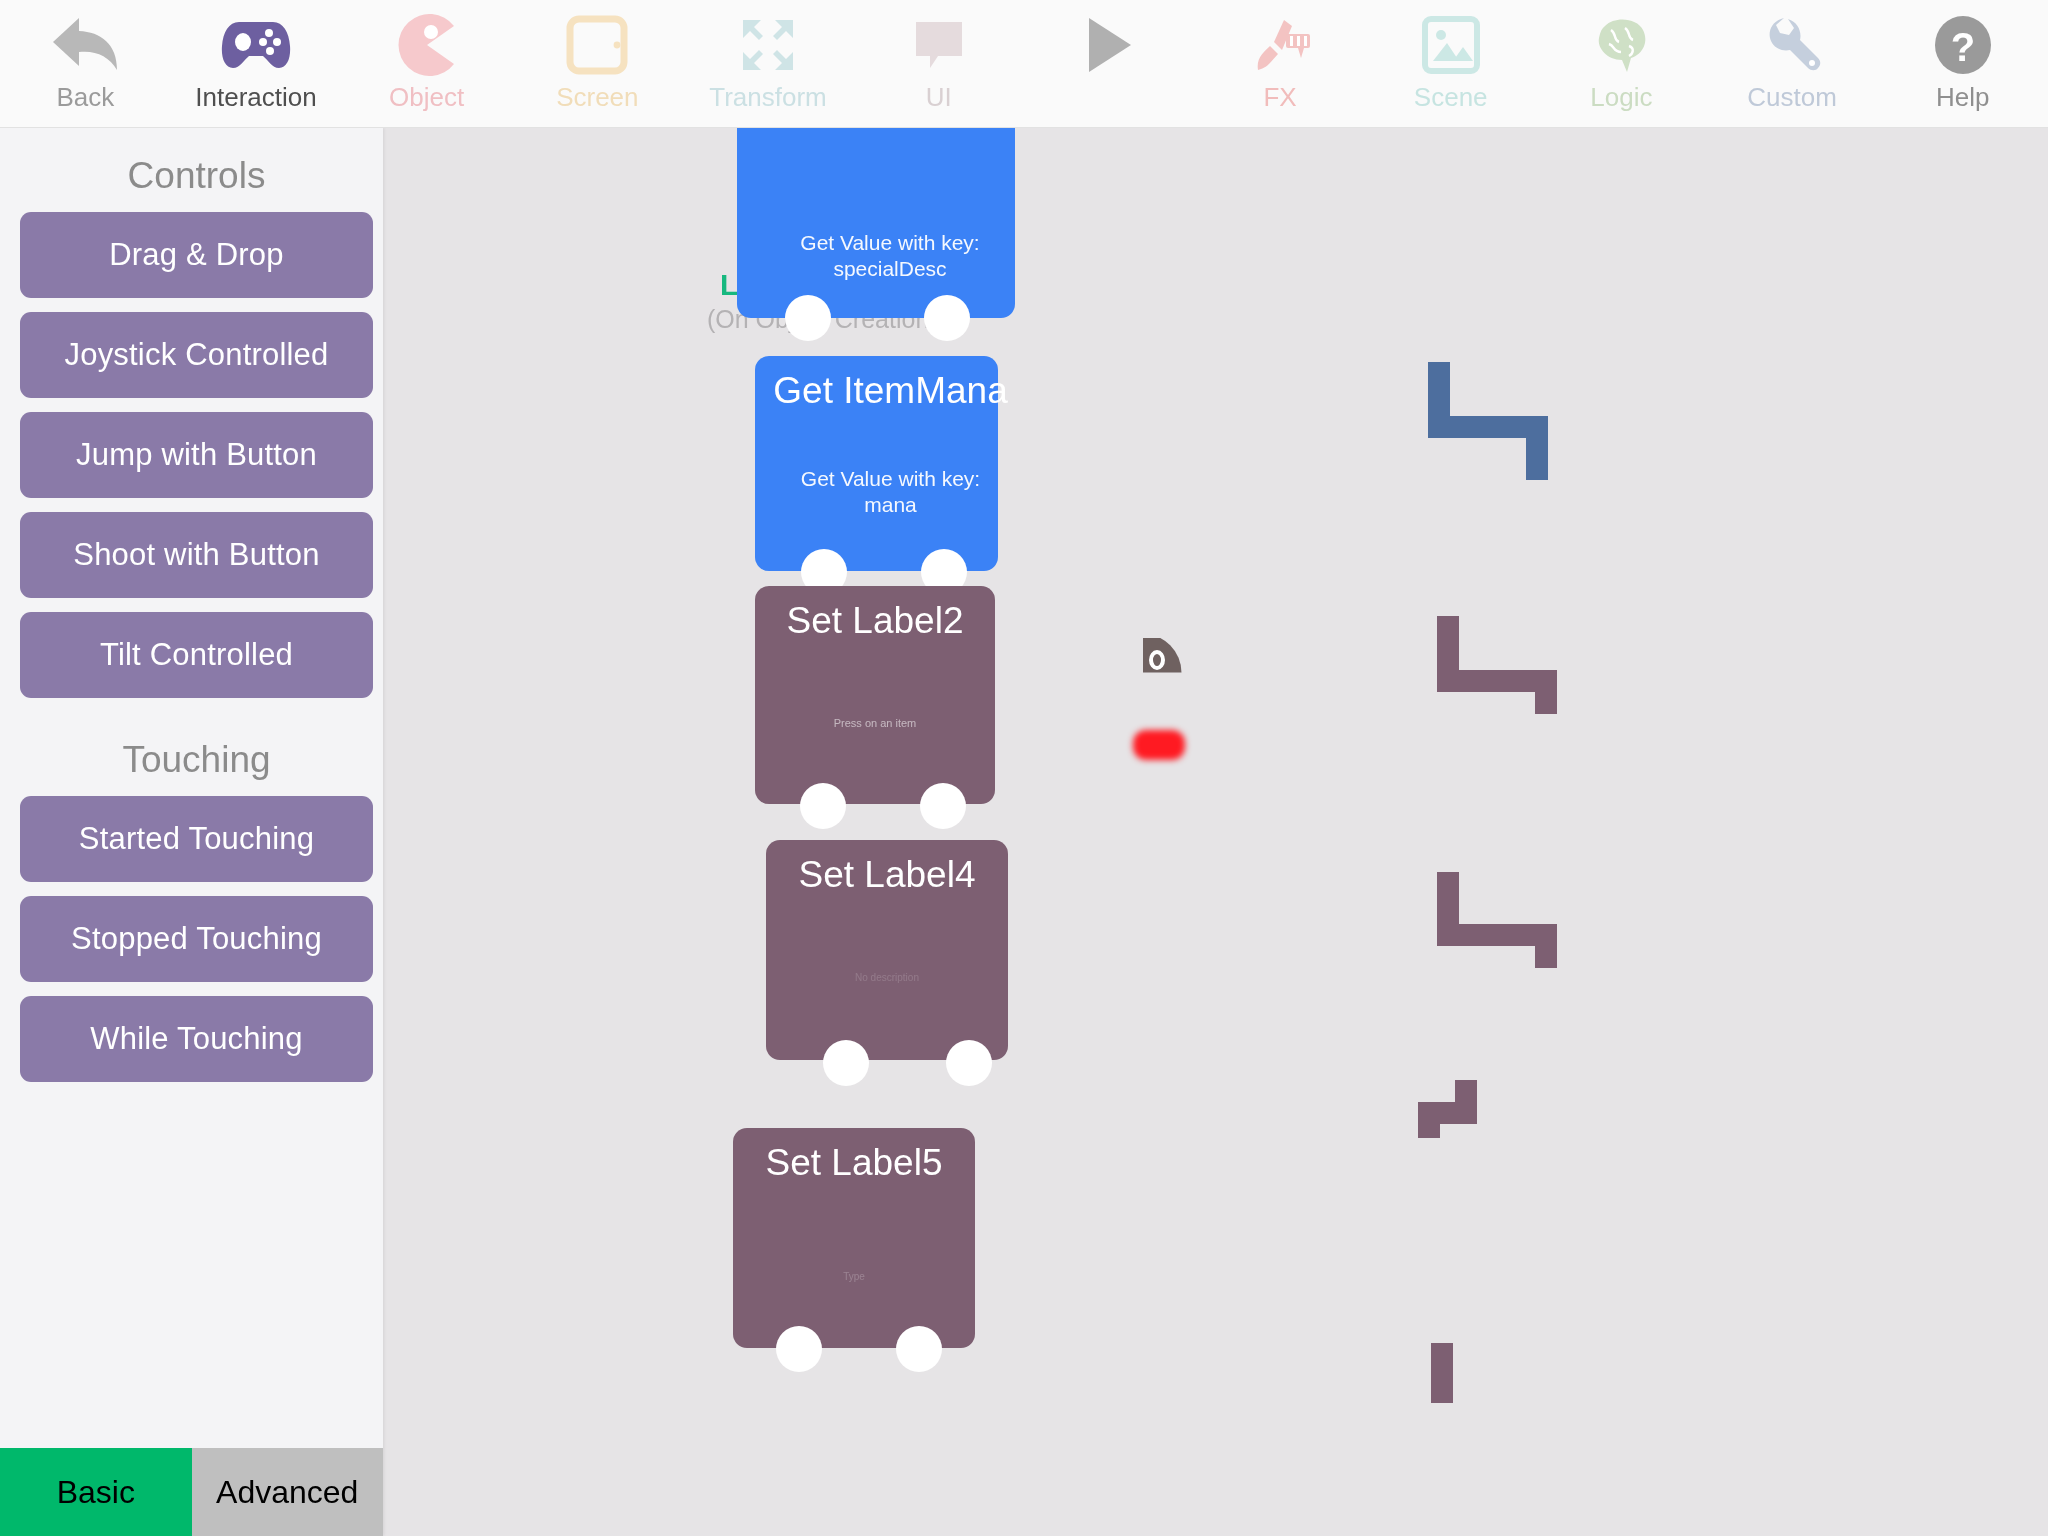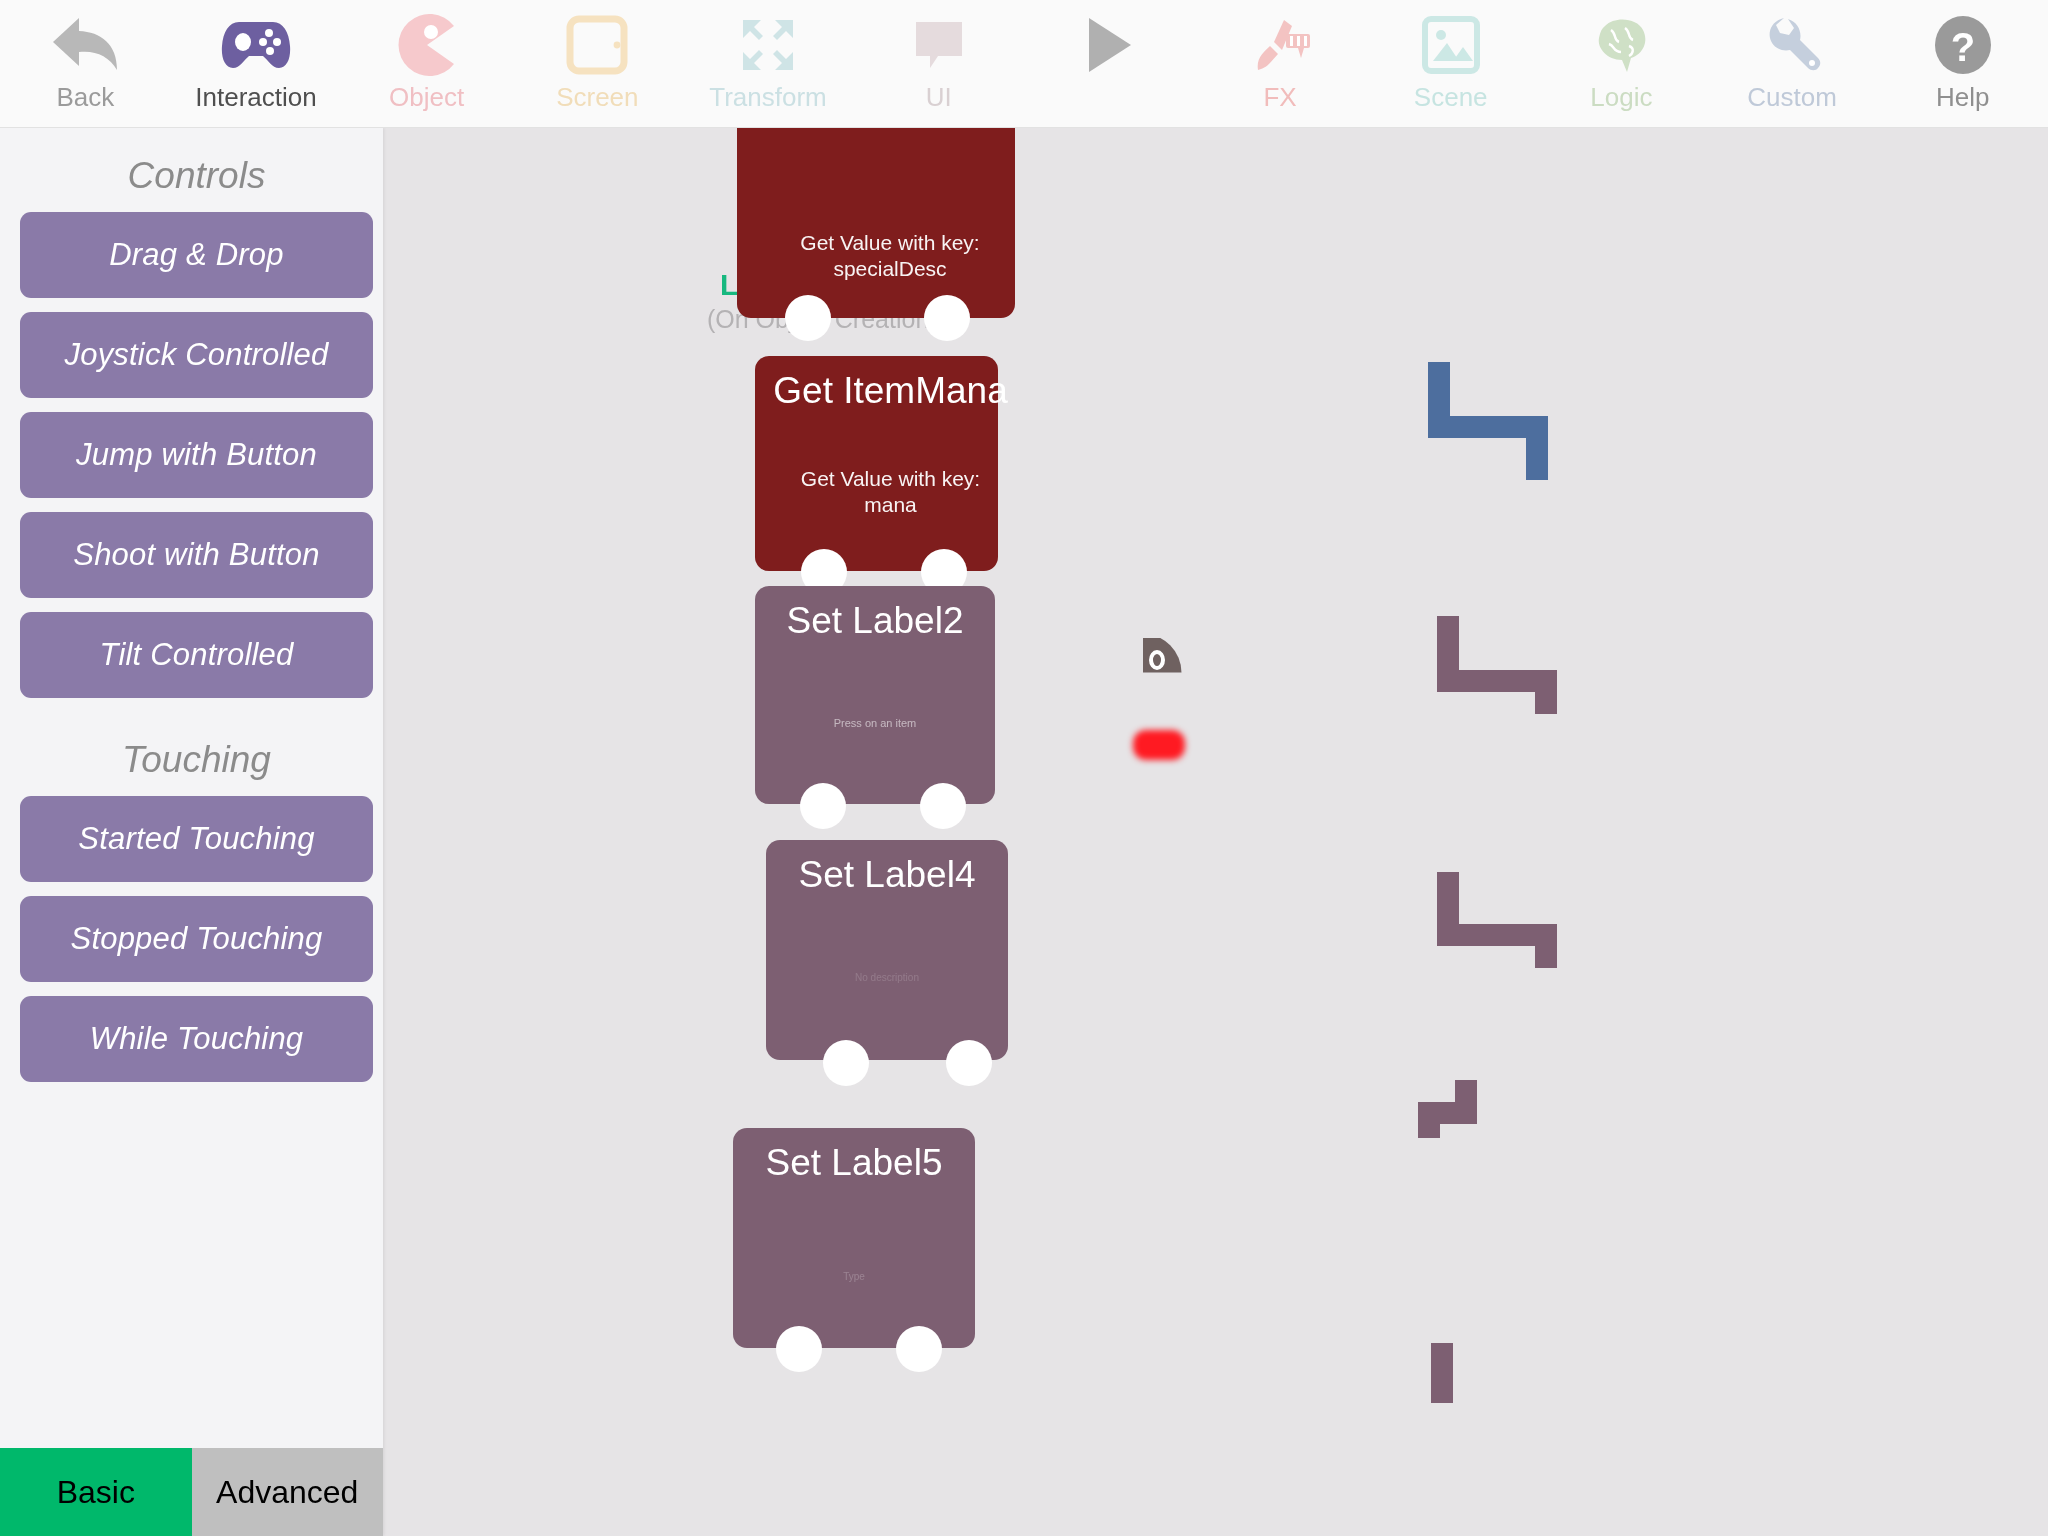"Controls" .side-scroll { font-style: italic -> none }
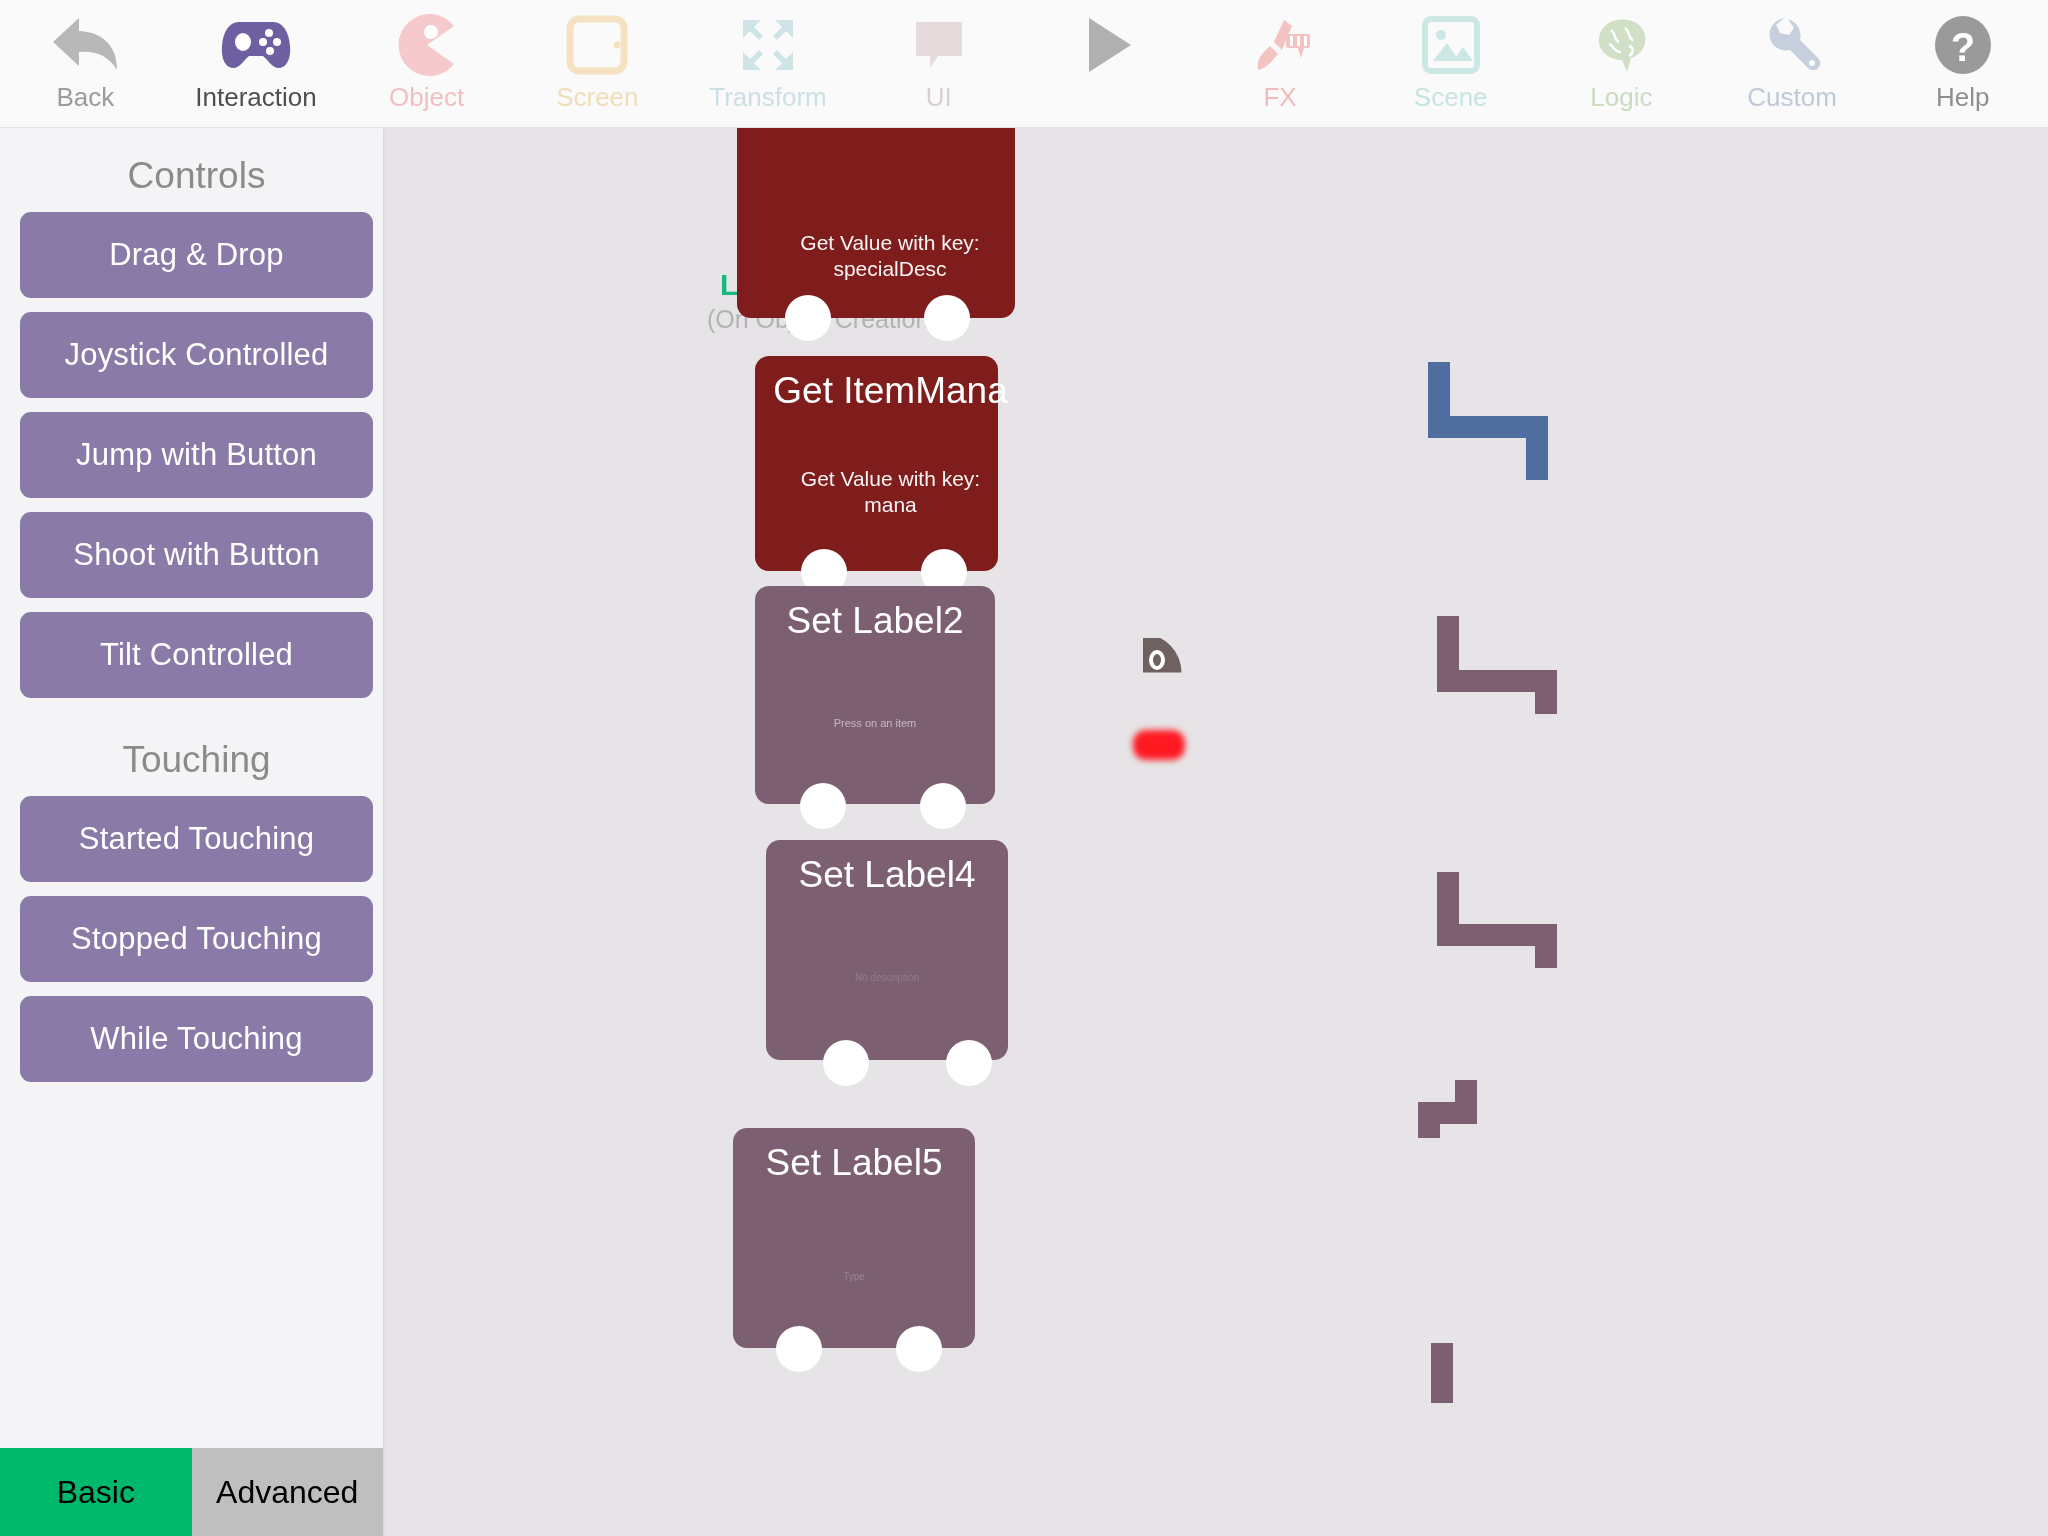"Get Value with key:" .node.blue { background: #7f1d1d -> #3b82f6 }
